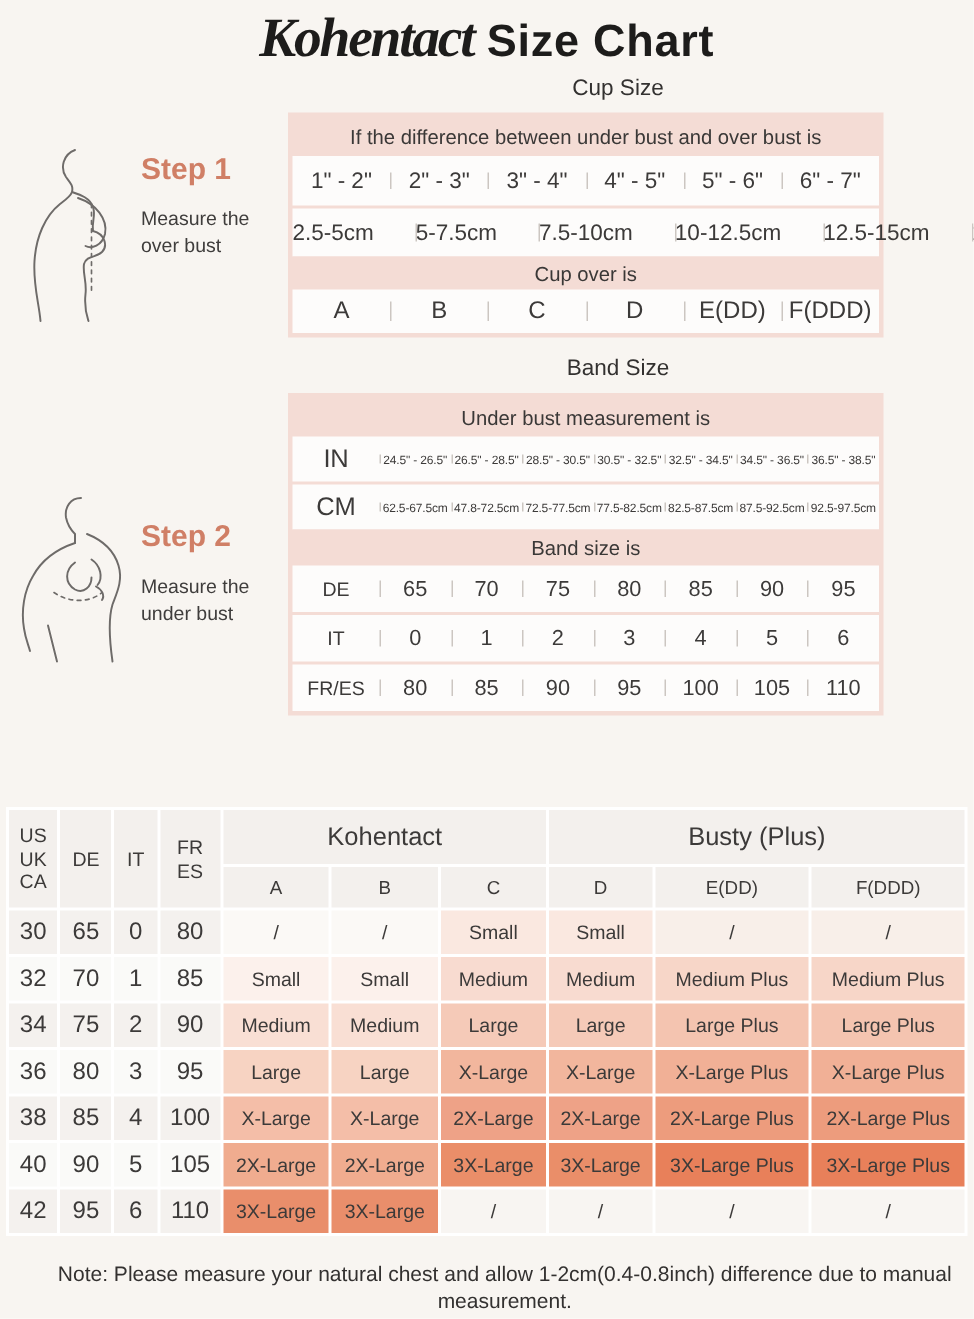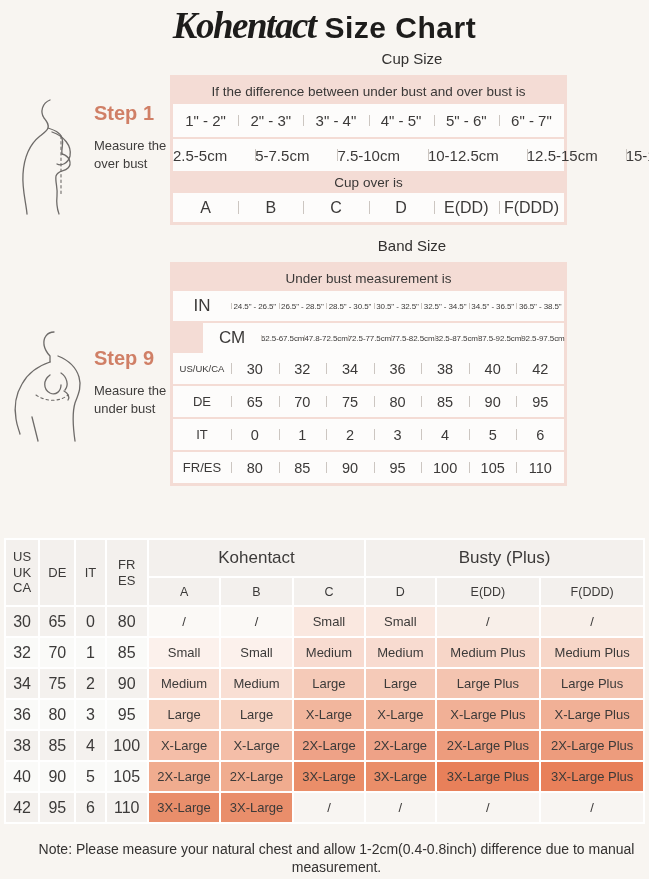"If the difference between under" .ptable { left: 170px -> 192px }
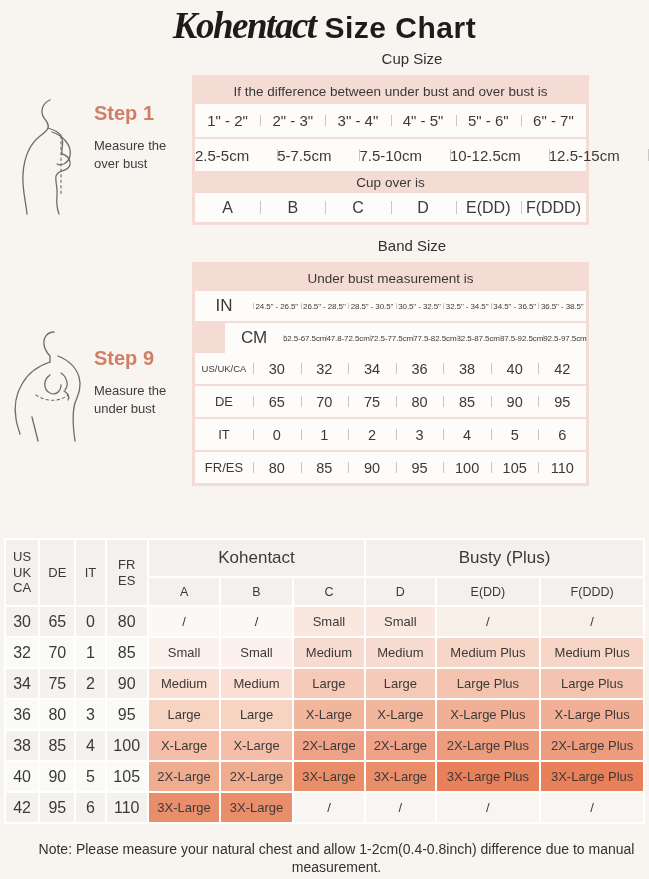"CM" .b-cm { margin-left: 30px -> none }
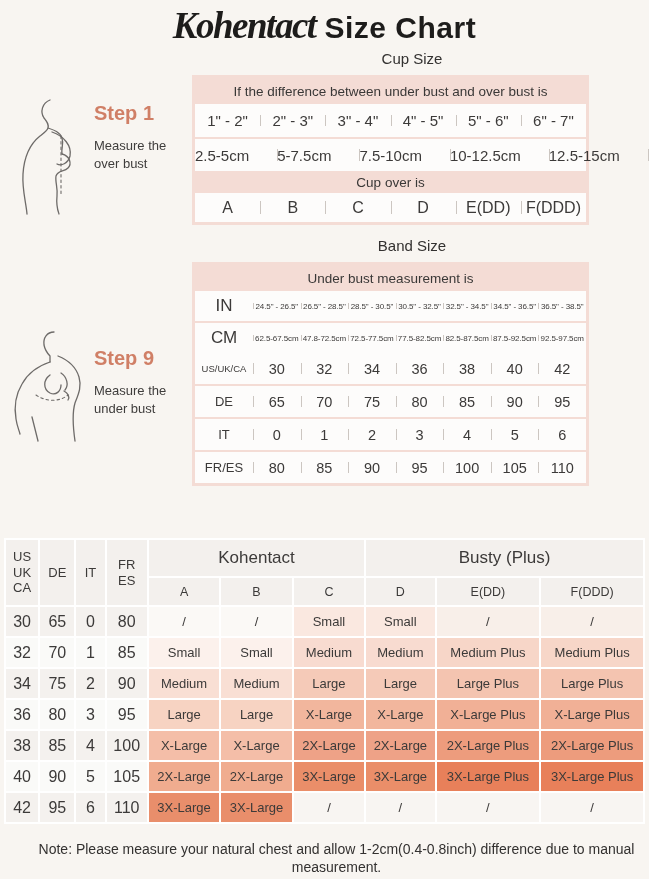"Step 9" div.step-label { text: 9 -> 2 }
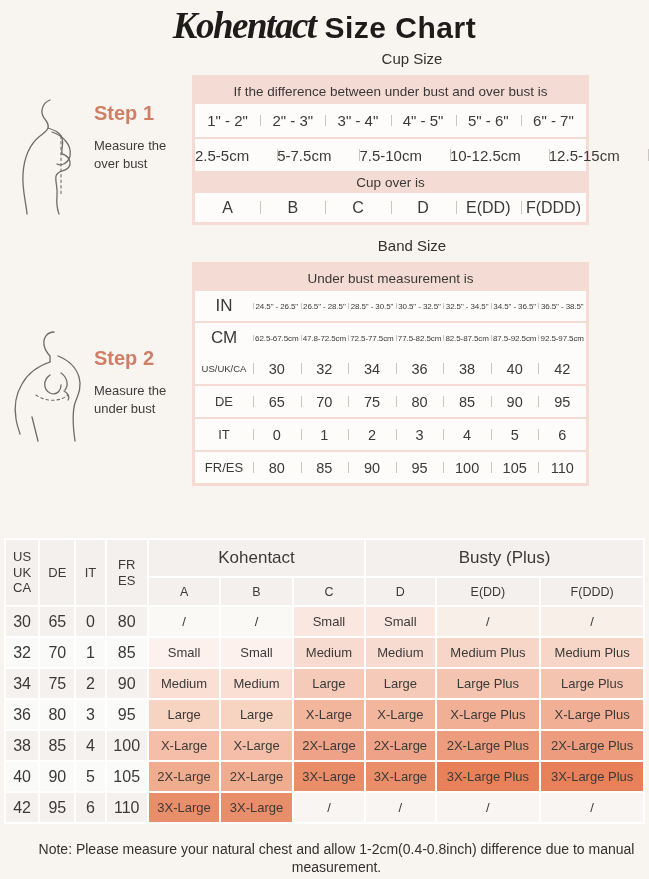"Band size is" div.phead { html: none -> <div>Band size is</div> }
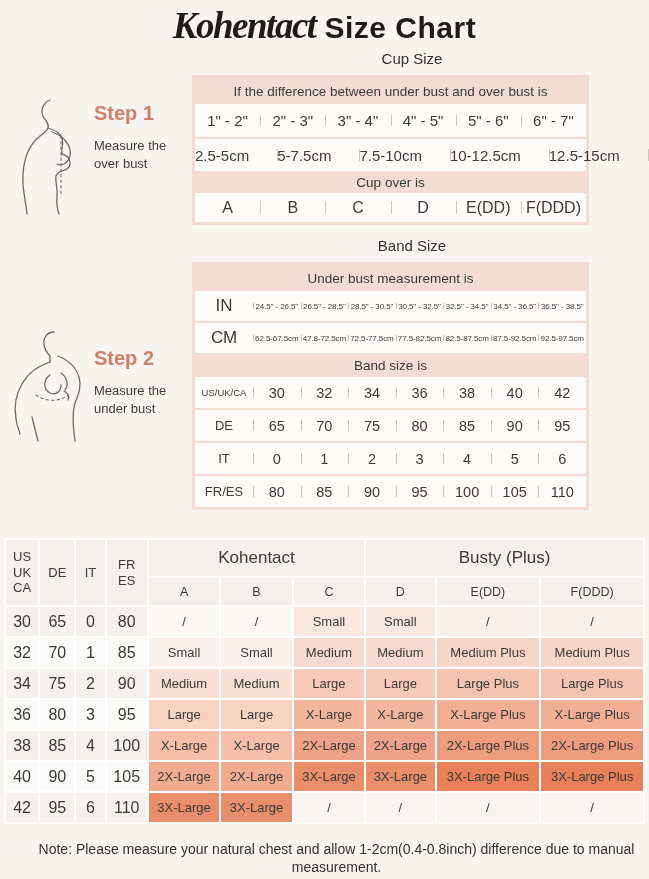"US/UK/CA" div.prow { html: <div> <div>US/UK/CA</div> <div>30</div> <div>32</div> <div>34</div> <div>36</div> <div>38</div> <div>40</div> <div>42</div> </div> -> none }
